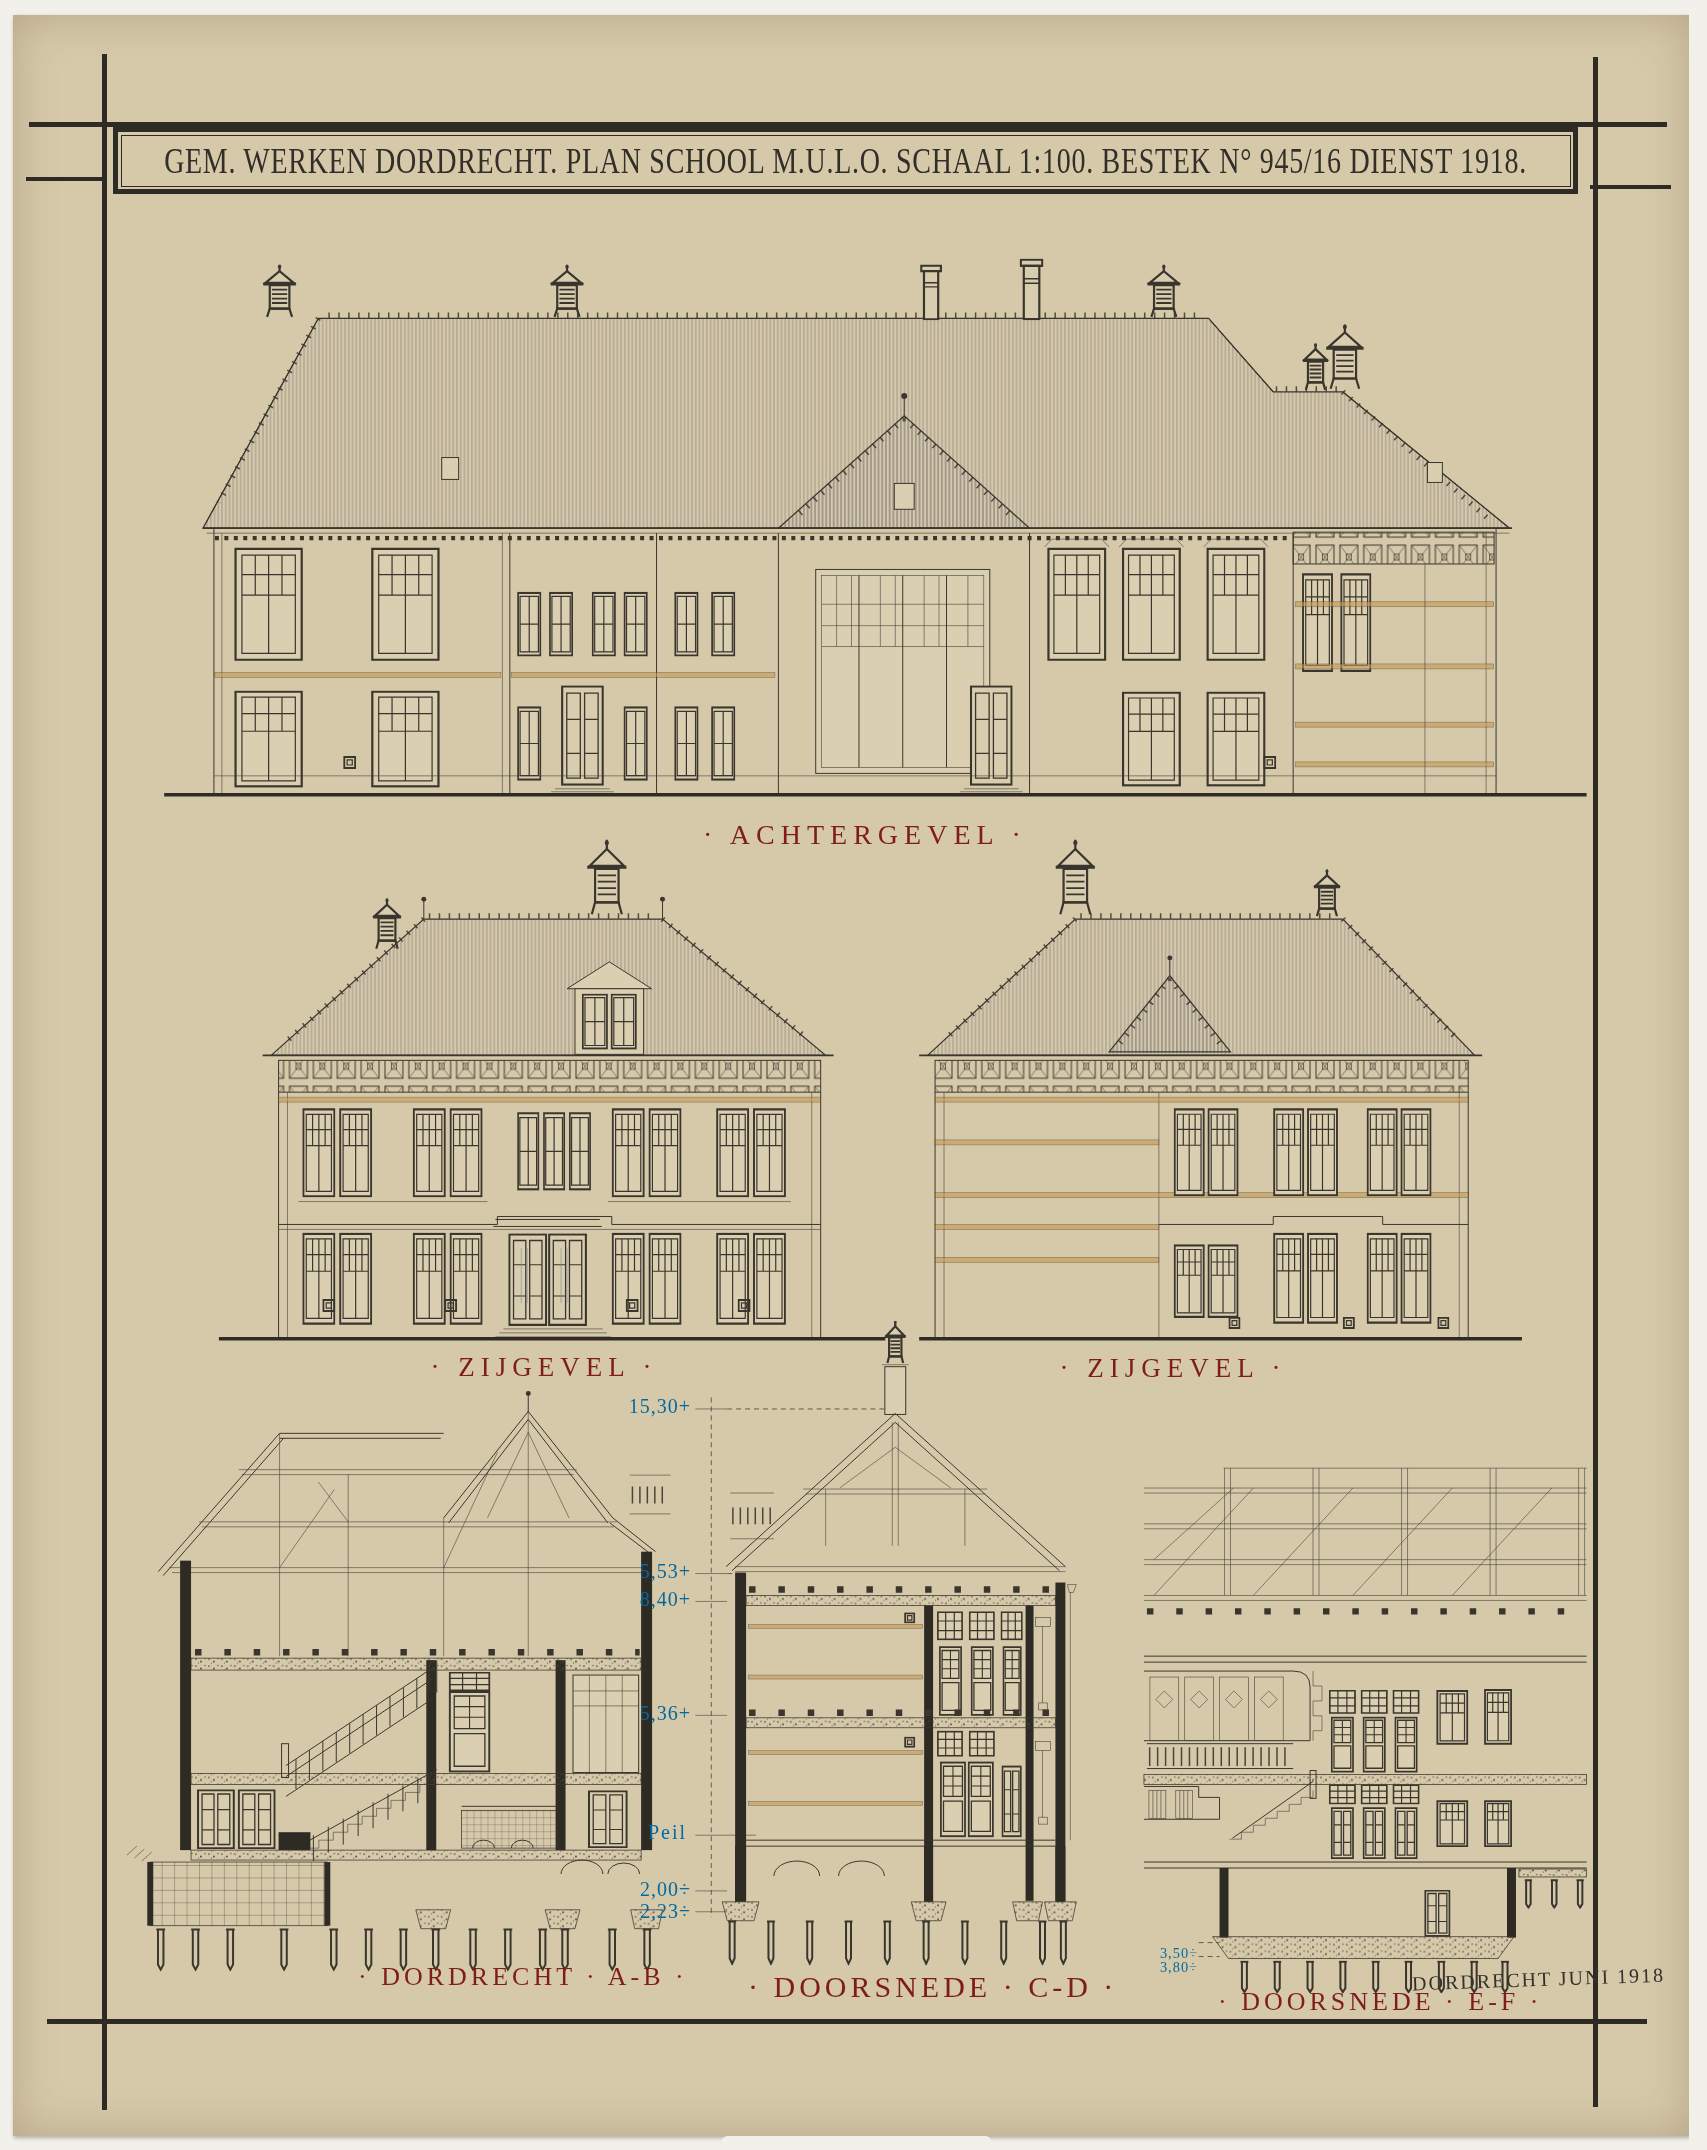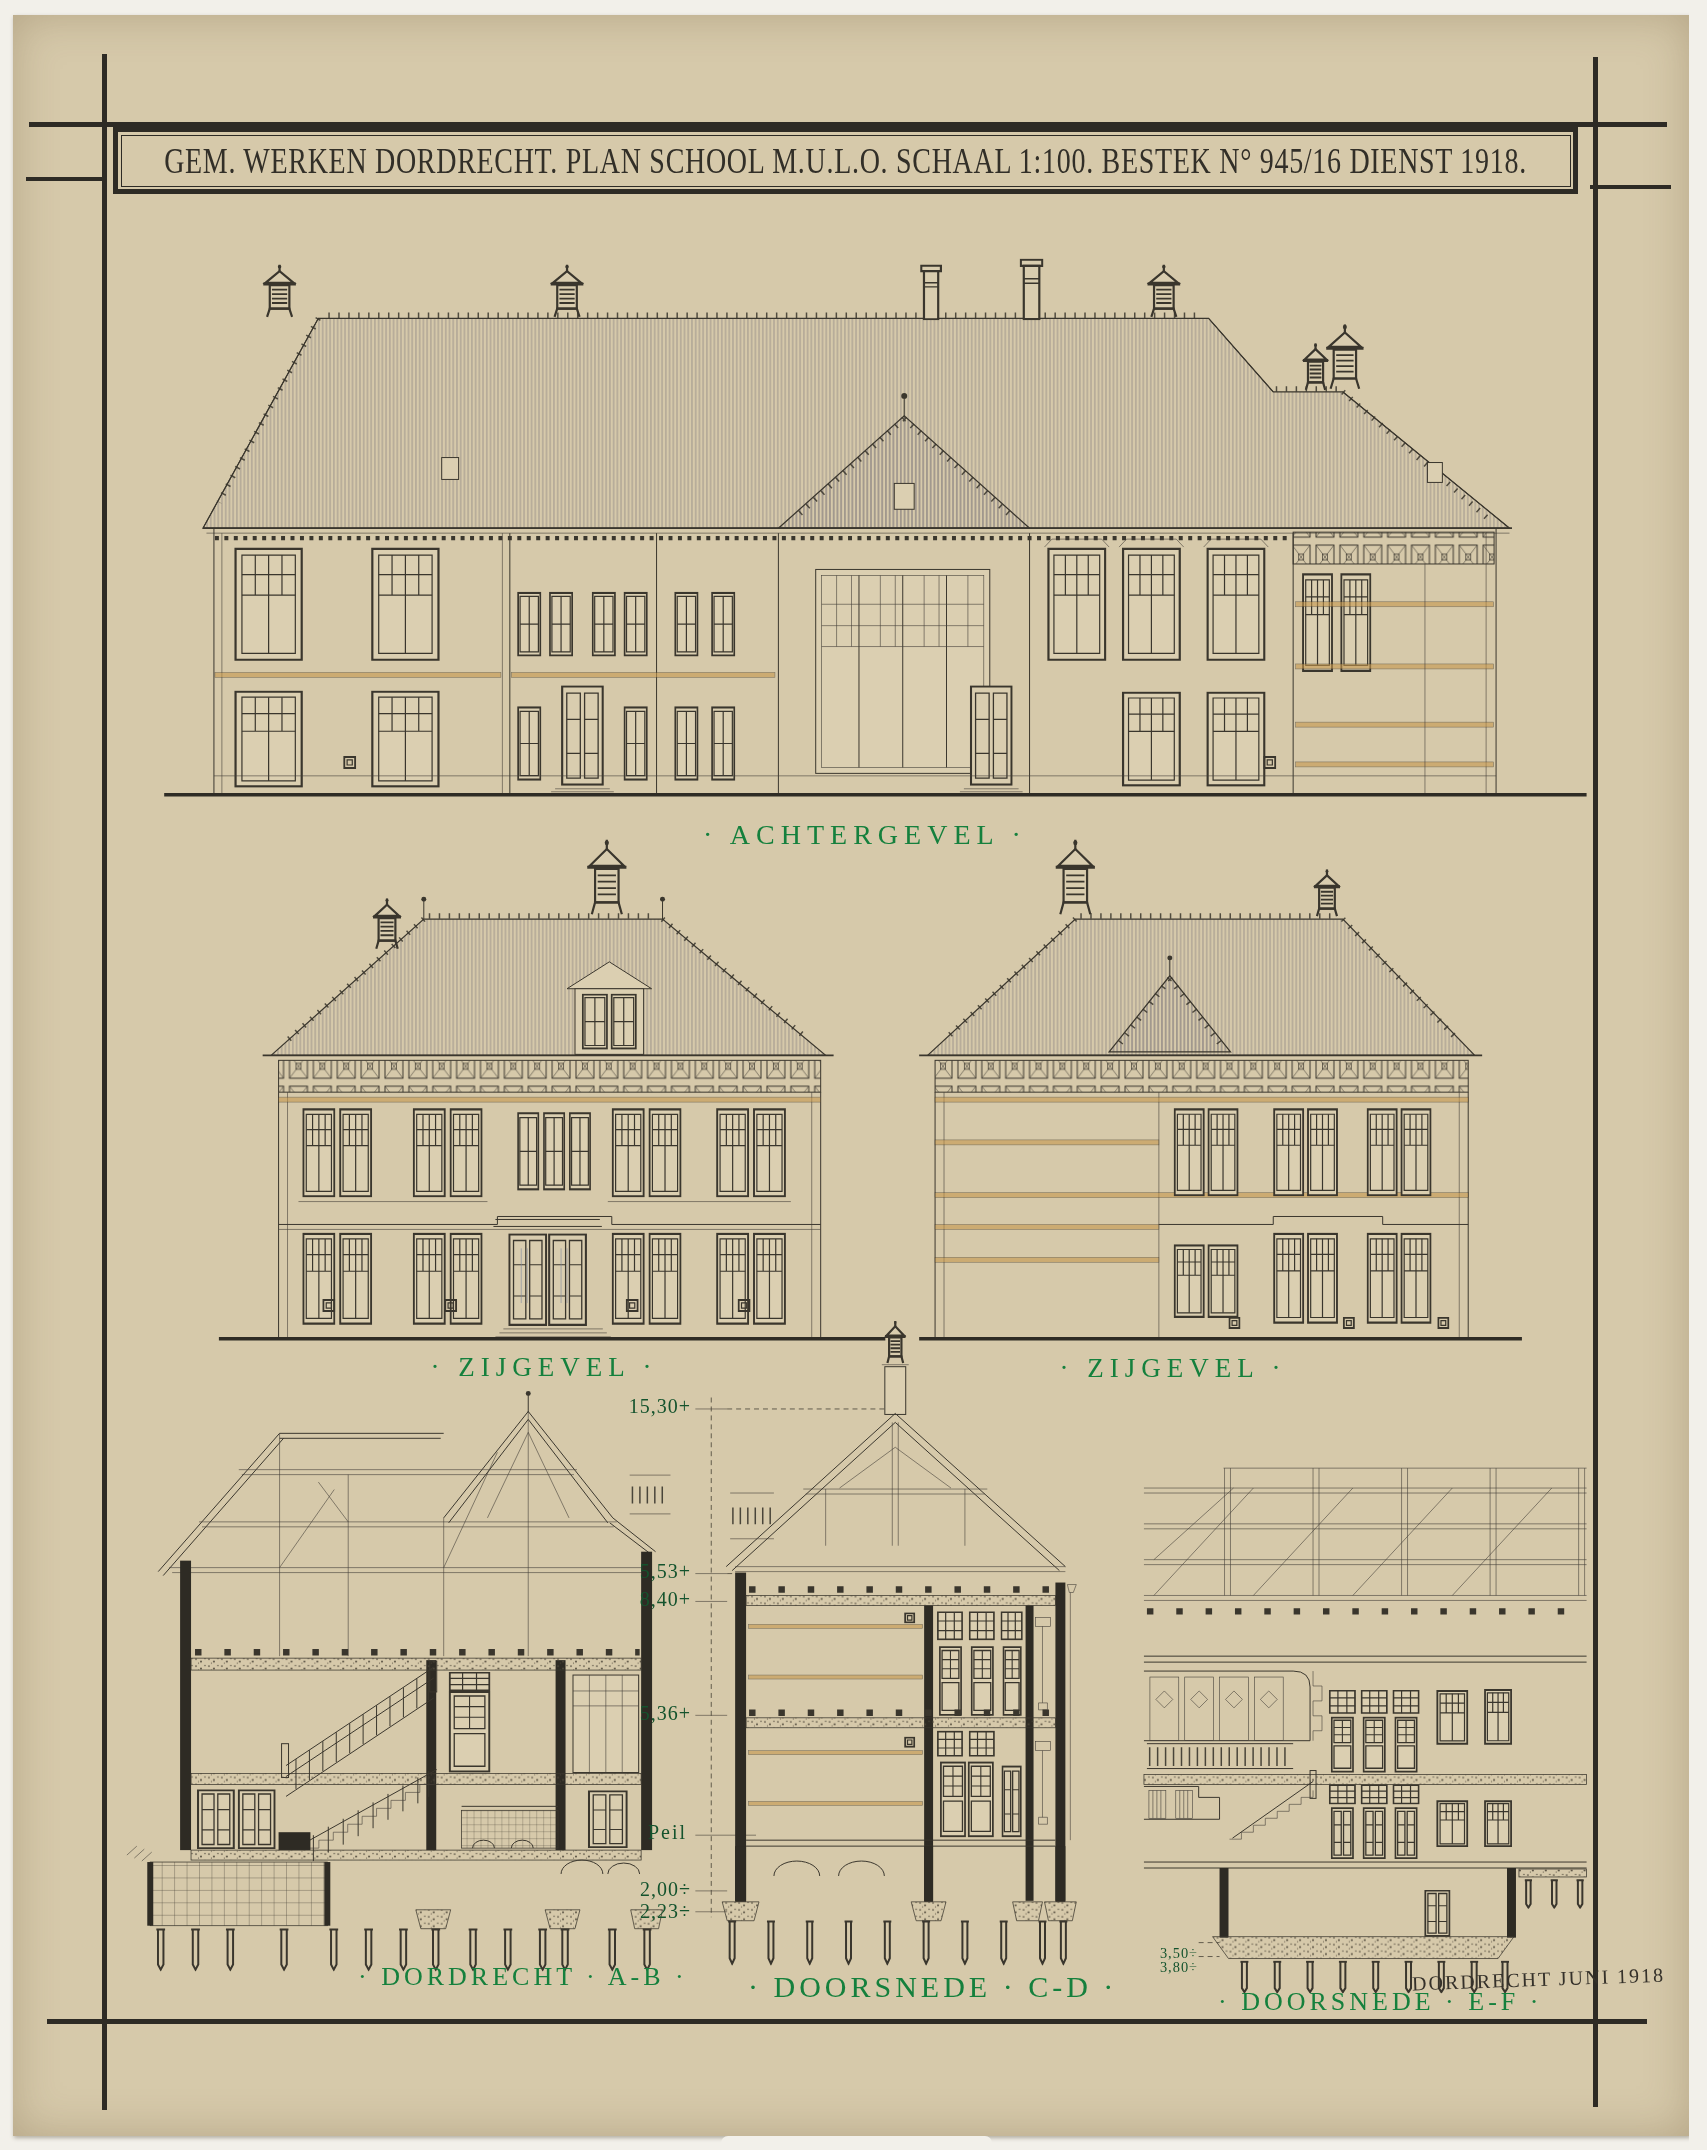"· ACHTERGEVEL ·" .plabel { color: #15803d -> #7f1d1d }
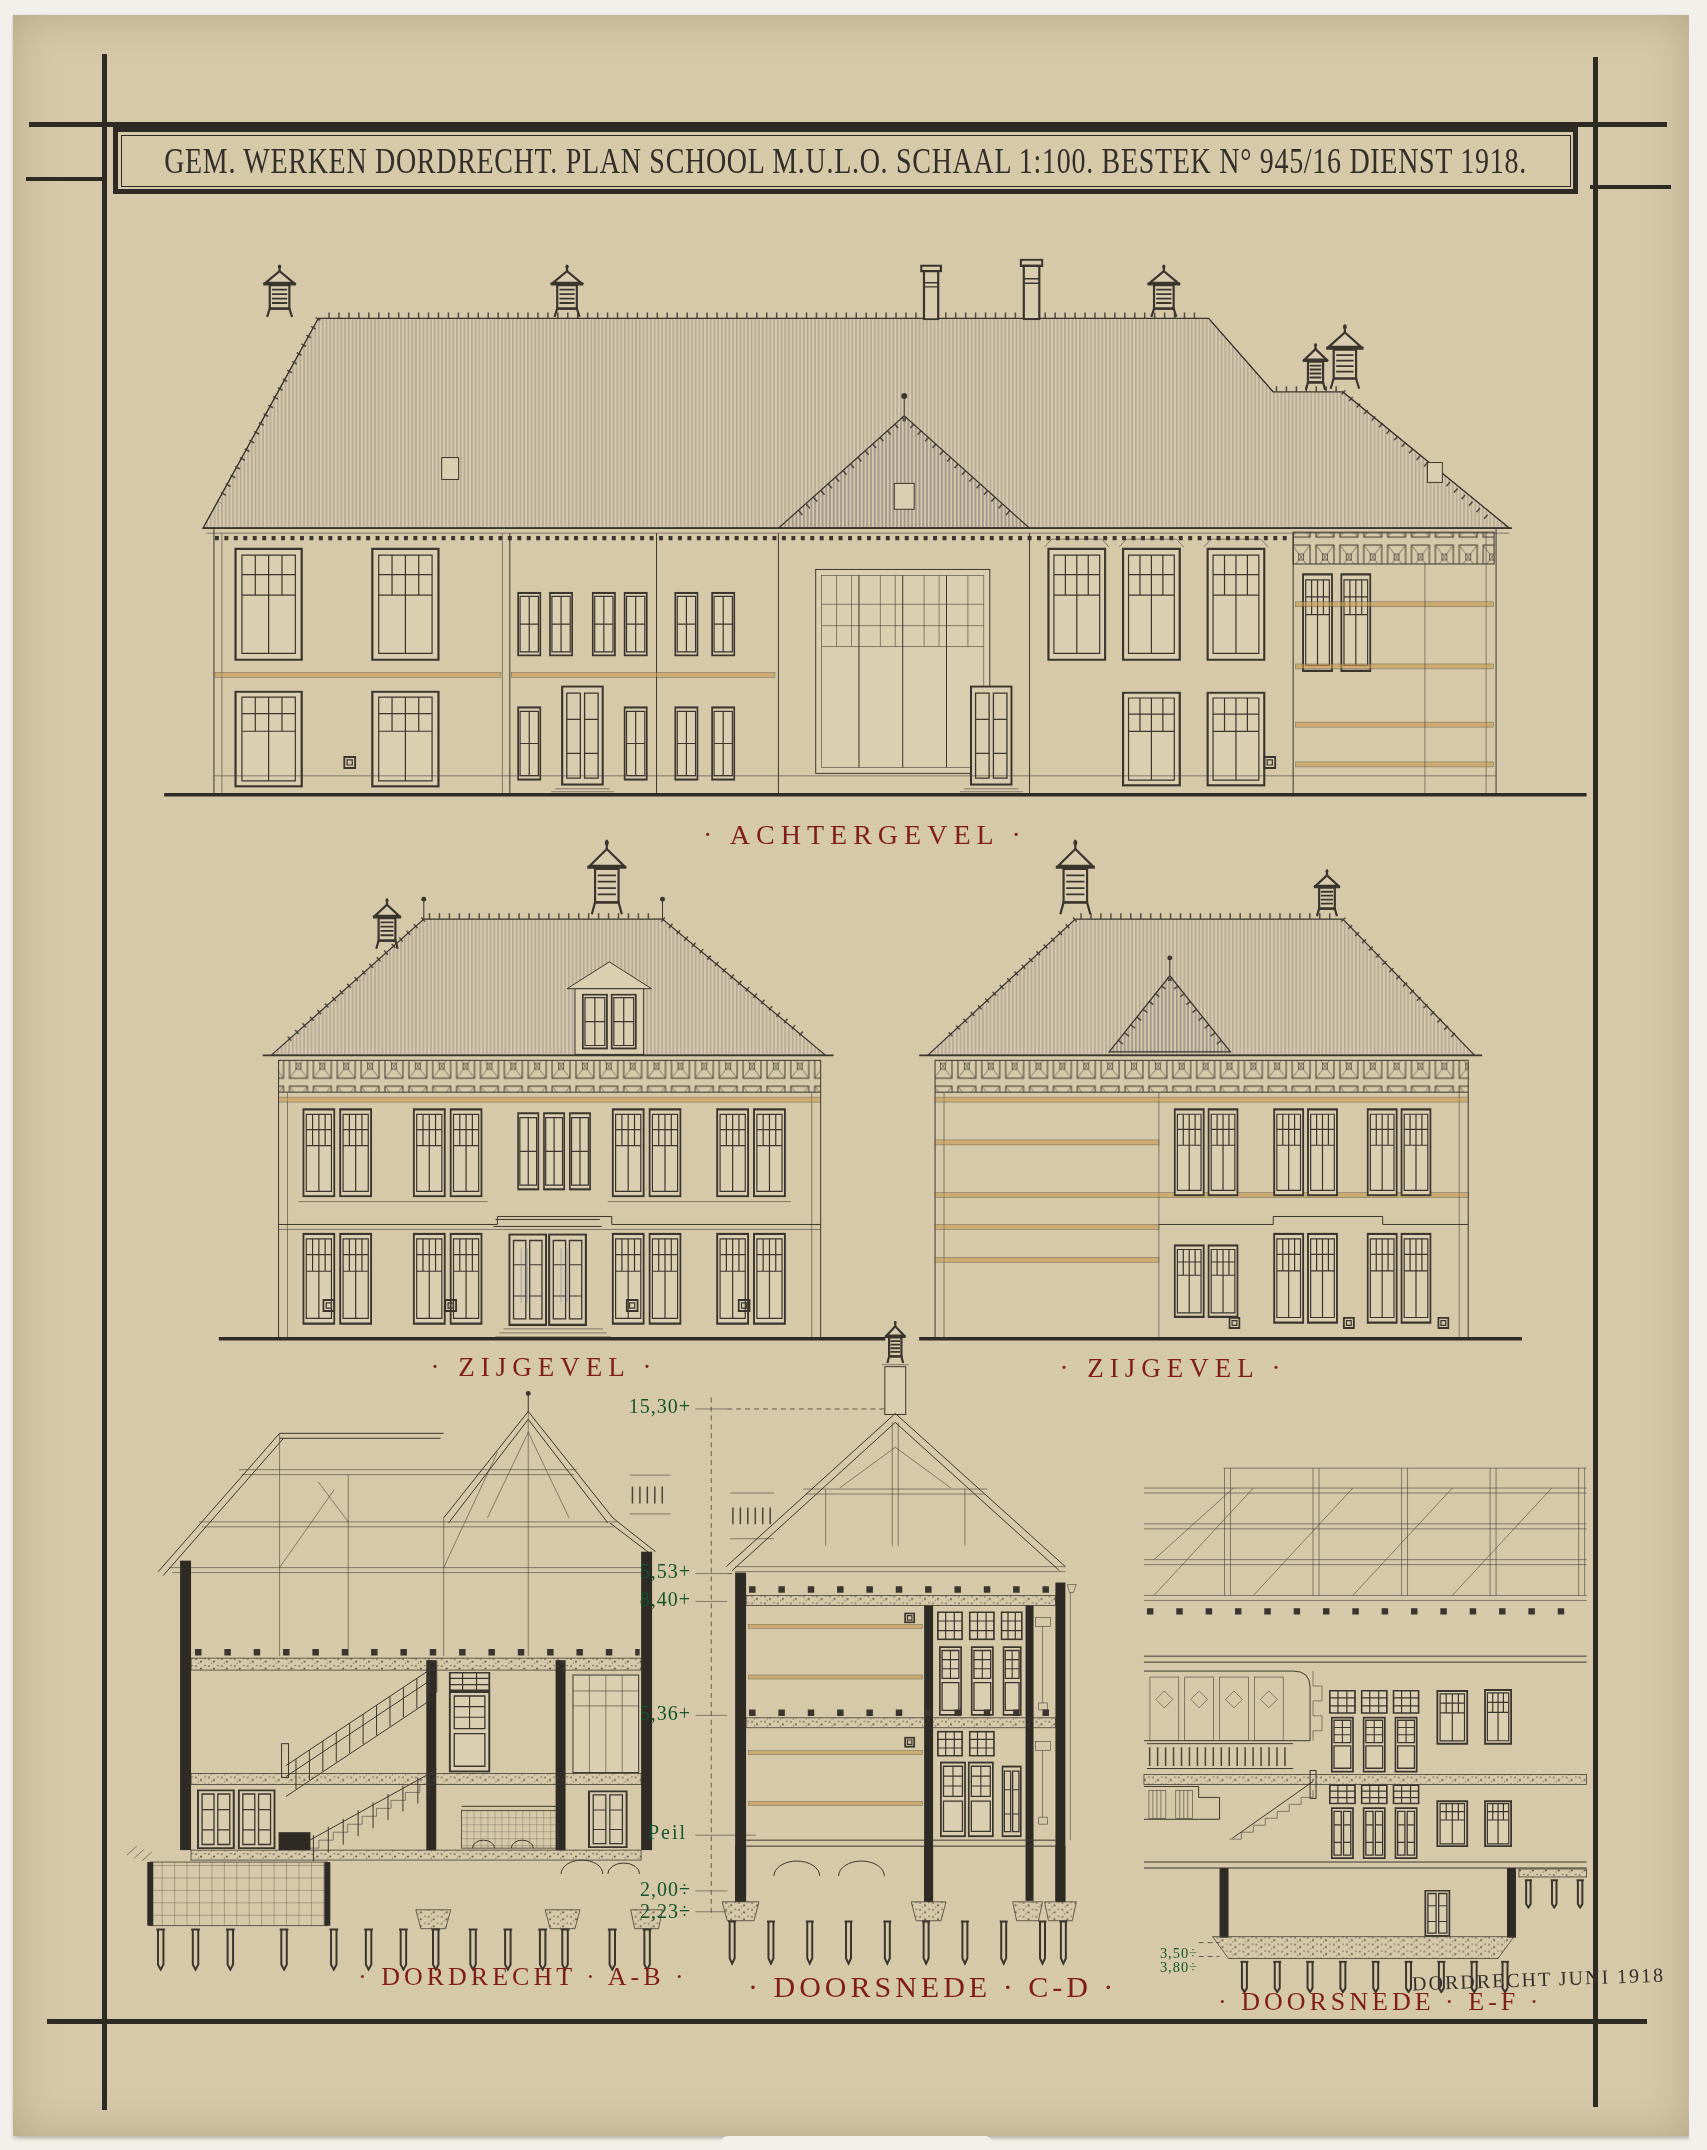"15,30+" .dim { color: #14532d -> #0369a1 }
